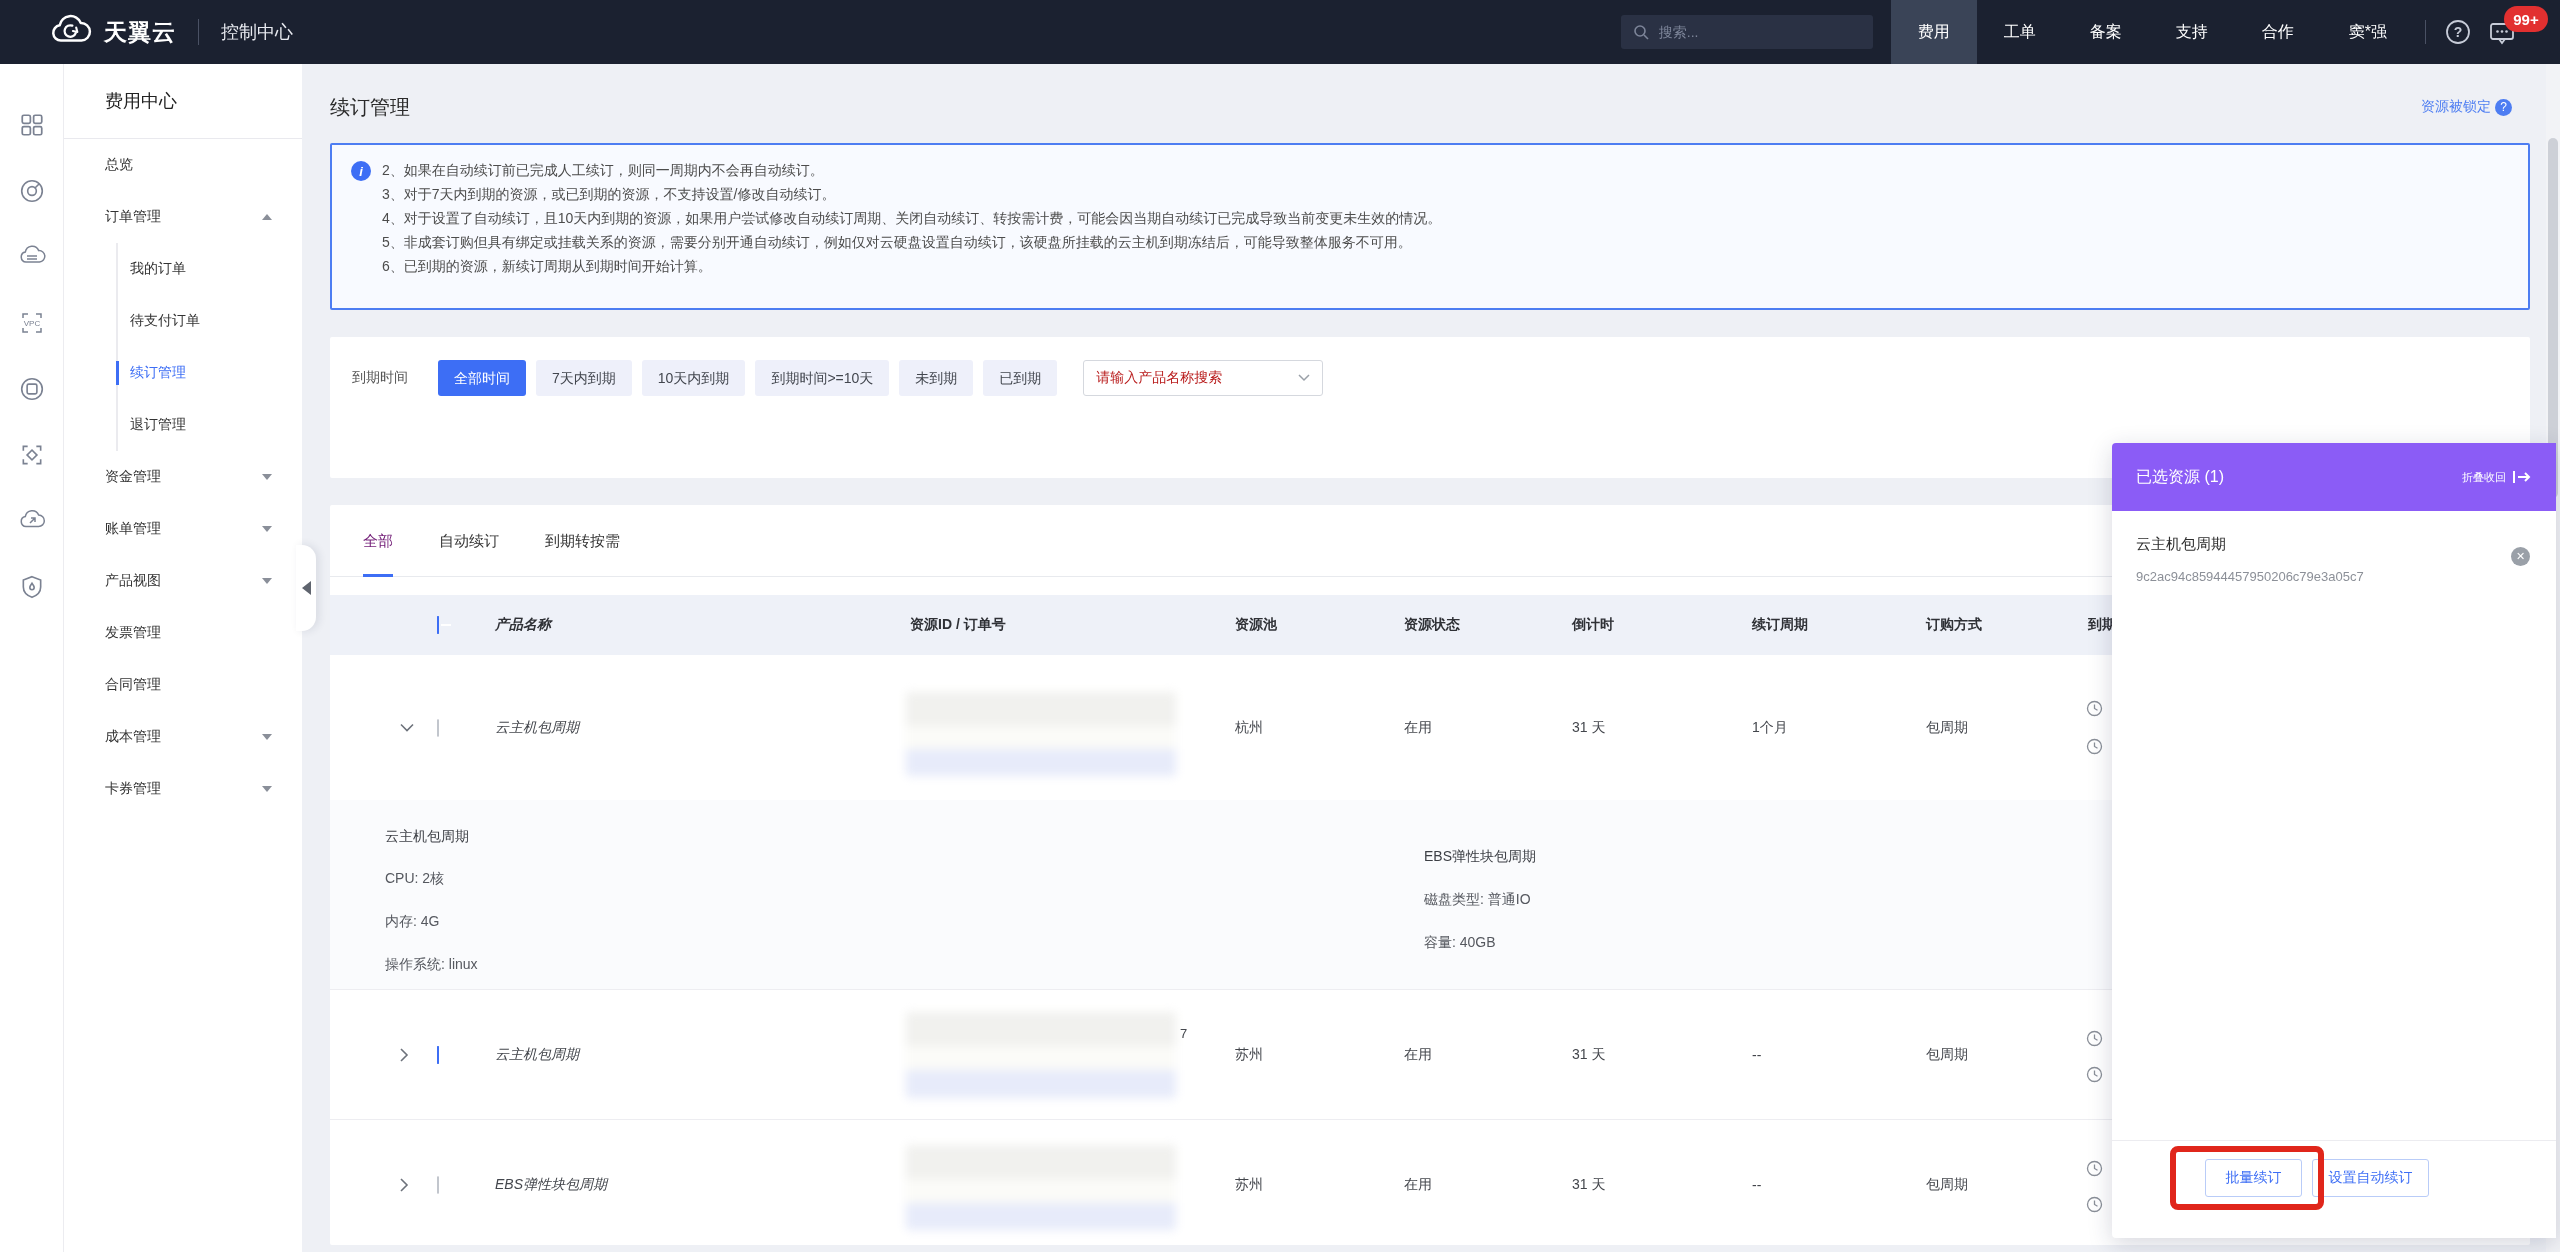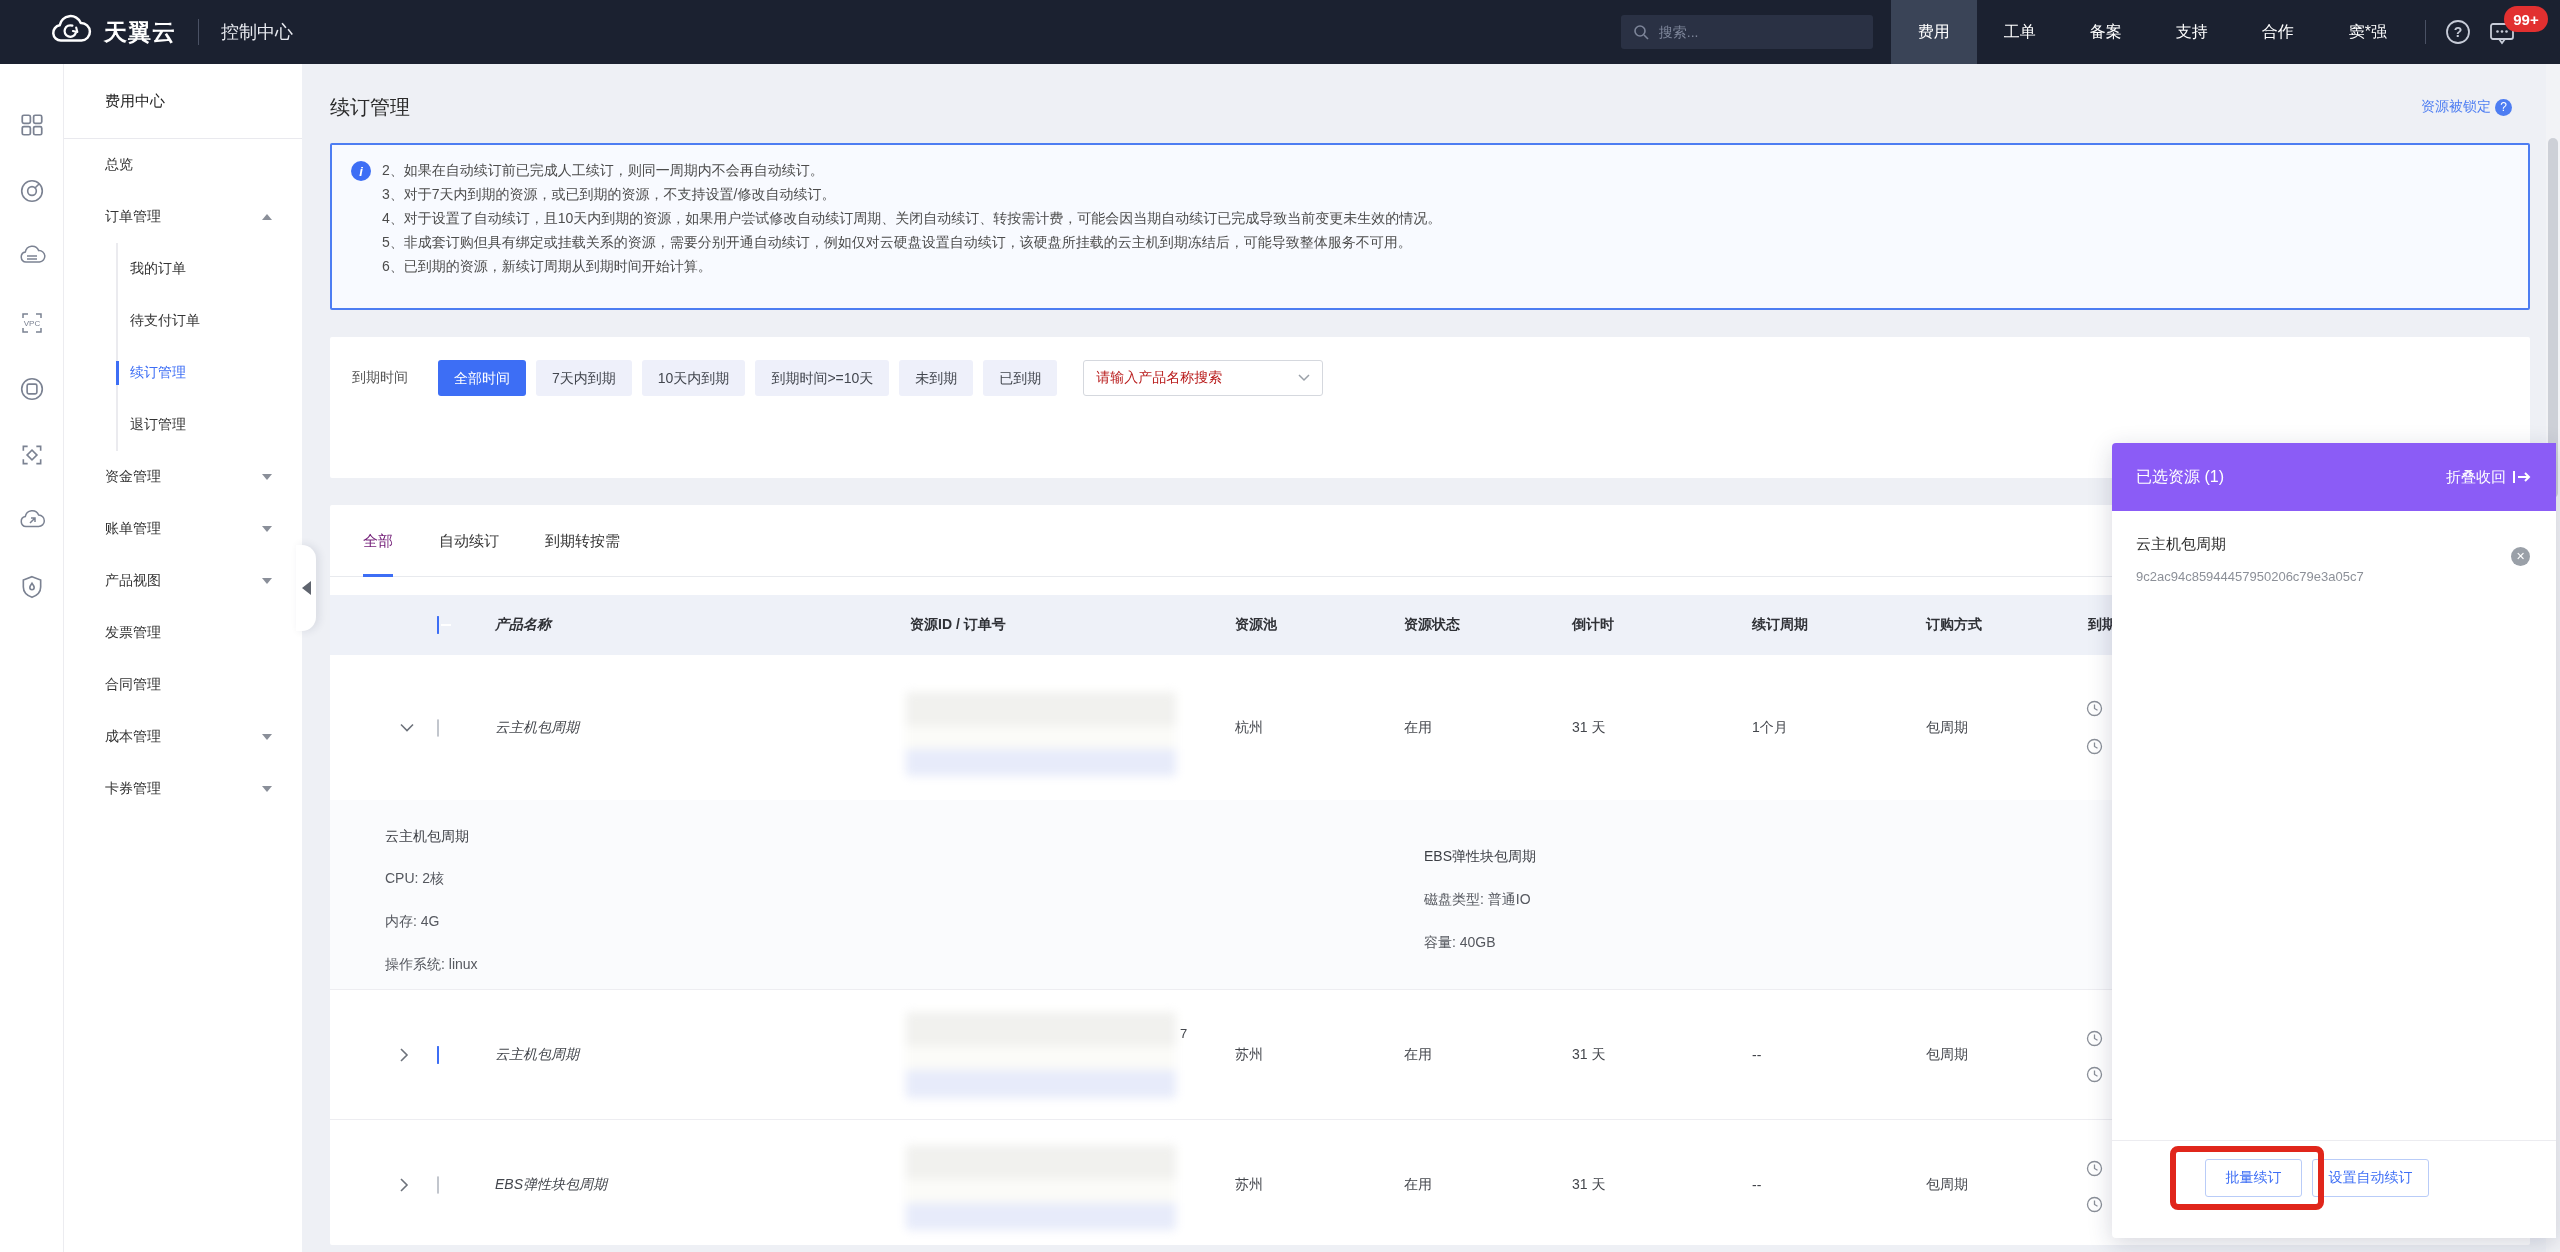"费用中心" .side-title { font-size: 15px -> 18px }
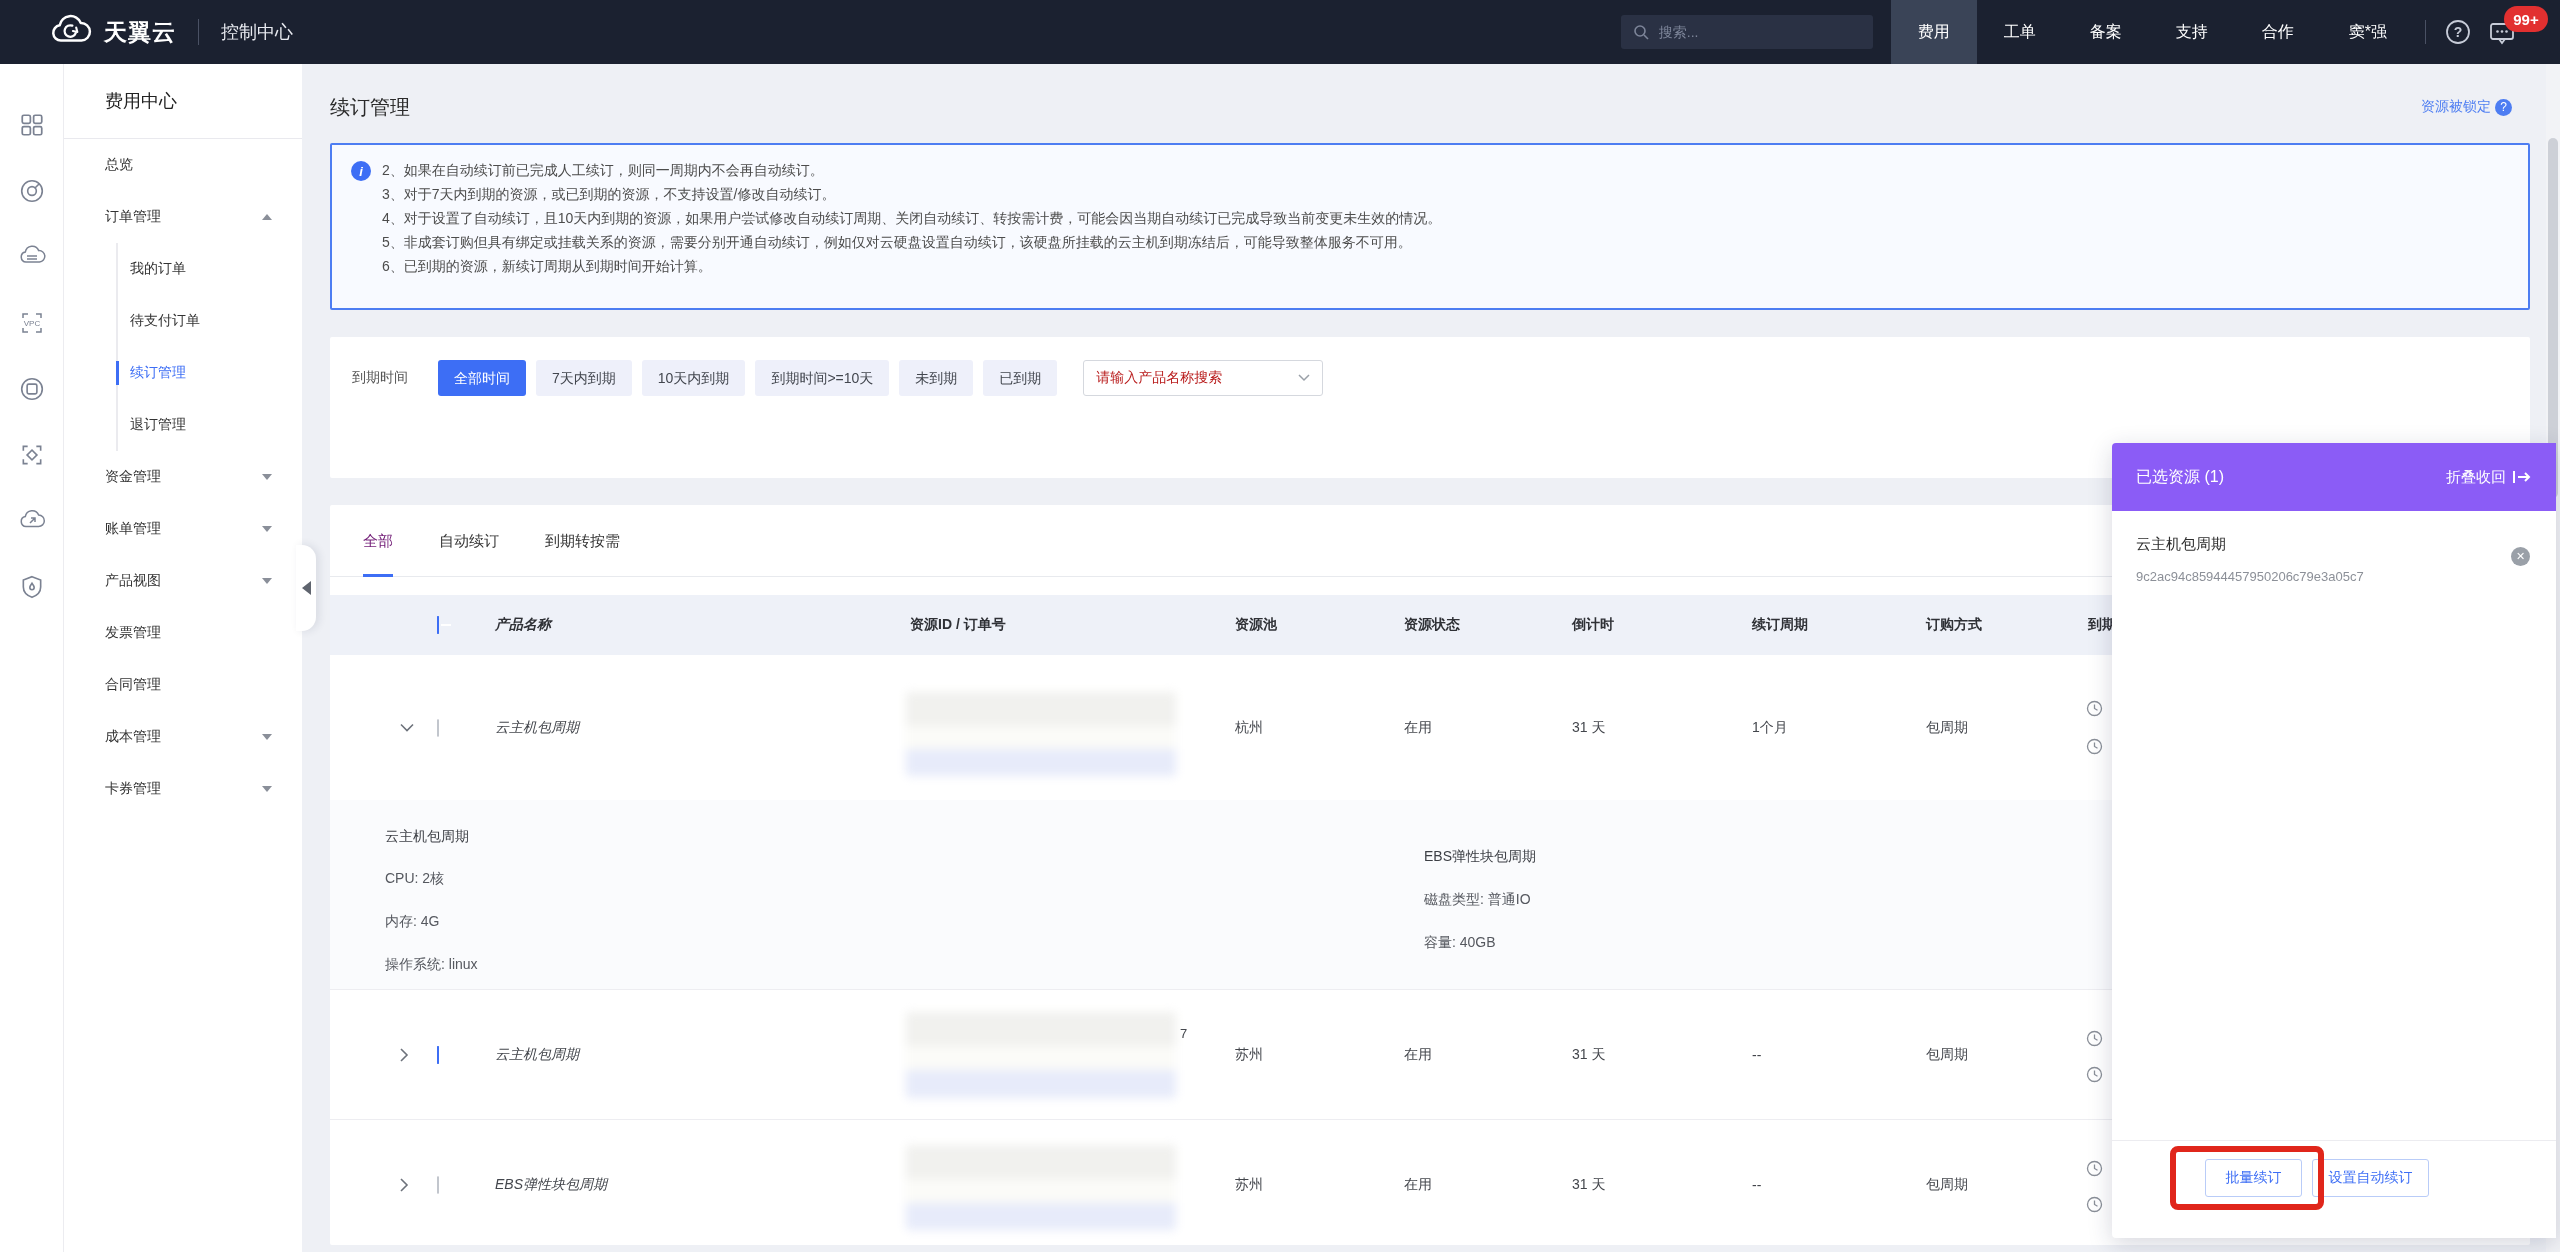"折叠收回" .panel-collapse { font-size: 15px -> 11px }
